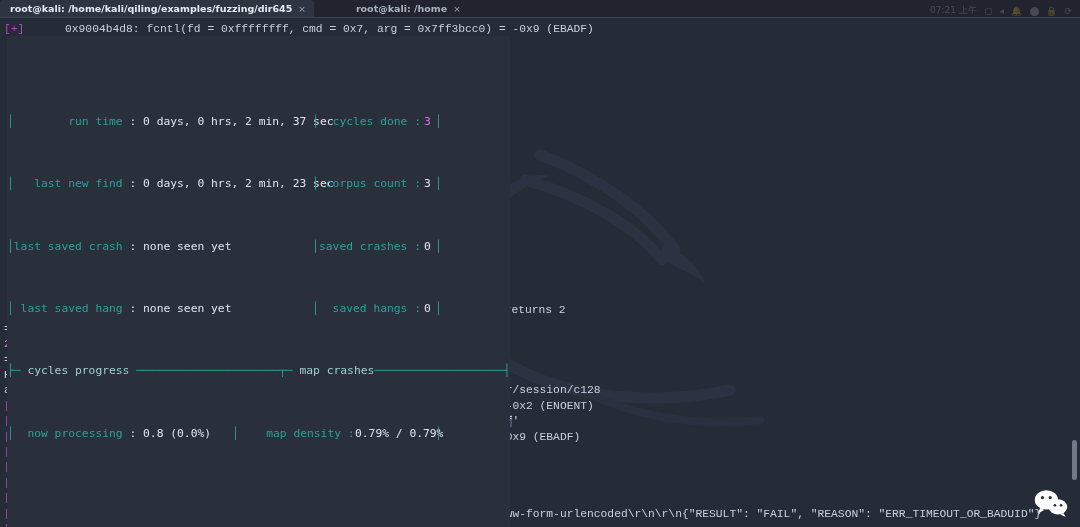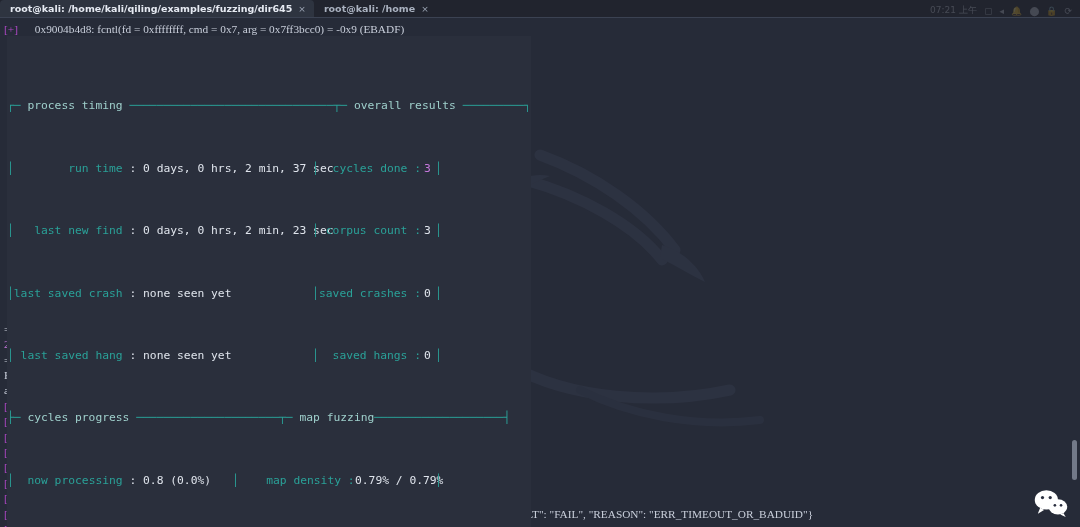"root@kali: /home" .tab.inactive { margin-left: none -> 32px }
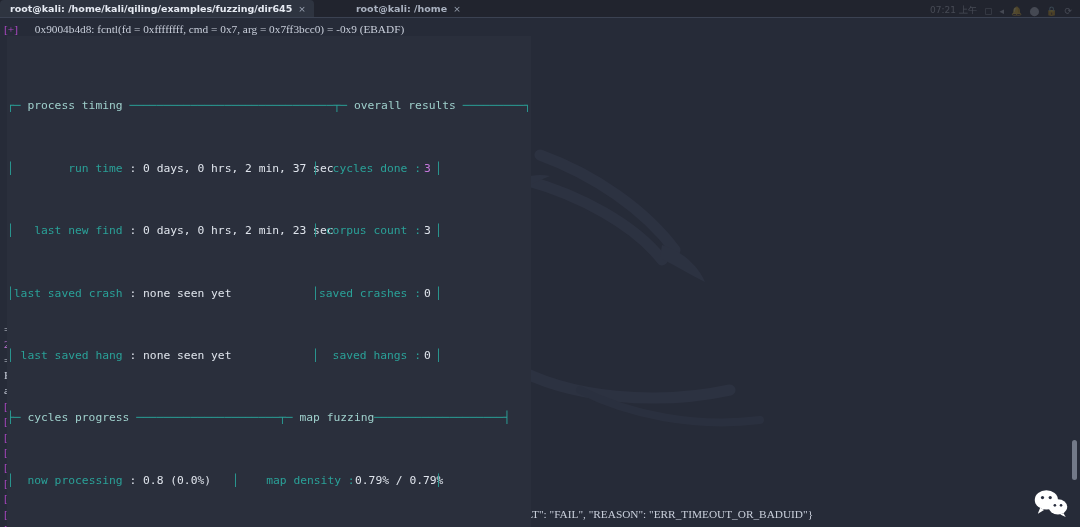"[+] 0x9004b4d8: fcntl(fd = 0xffffffff," .line { font-family: Liberation Serif, serif -> Liberation Mono, monospace }
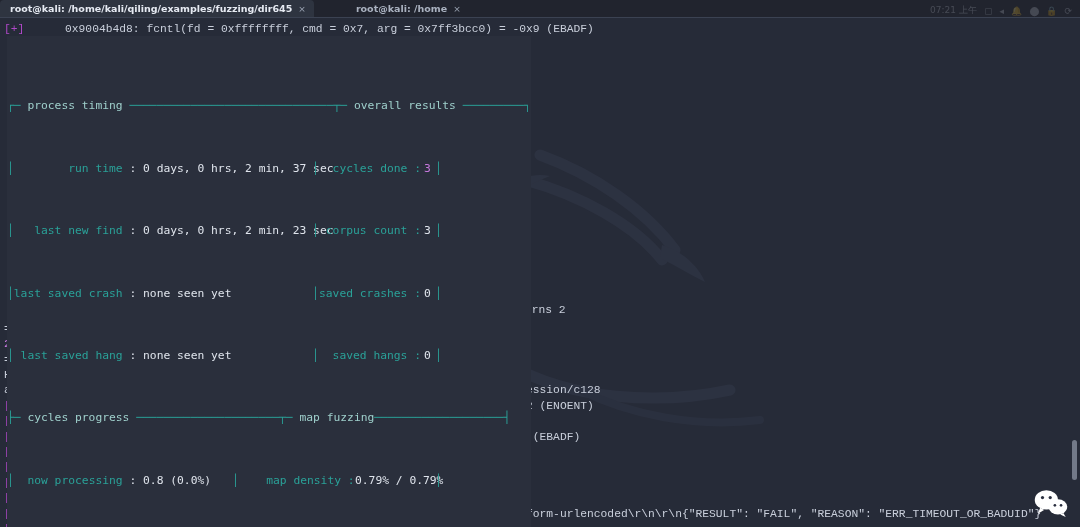"┌─ process timing" div.row { html: <div><span>┌─ </span><span>process timing</span><span> ──────────────────────────────┬─ </span><span>overall results</span><span> ─────────┐</span></div> -> none }
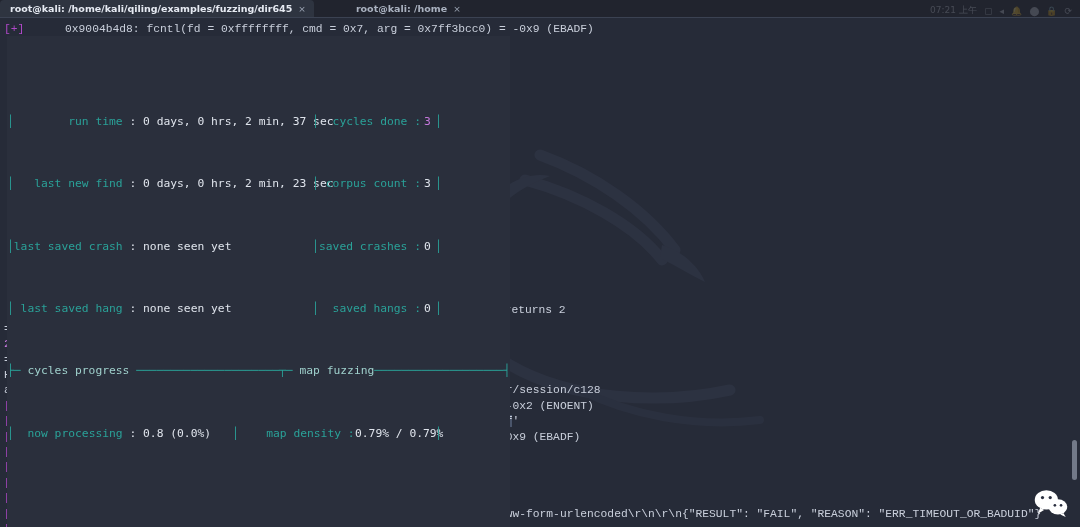"map fuzzing" span.ttl { text: fuzzing -> crashes }
